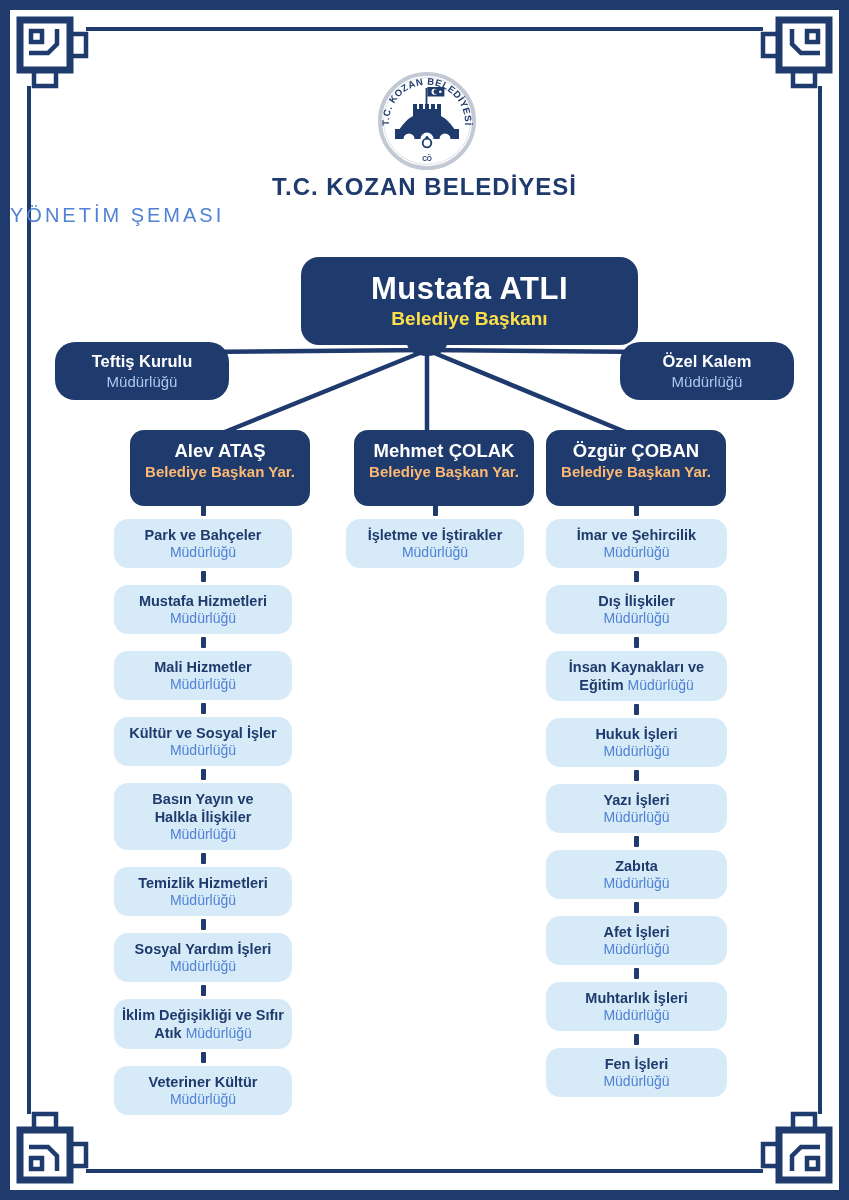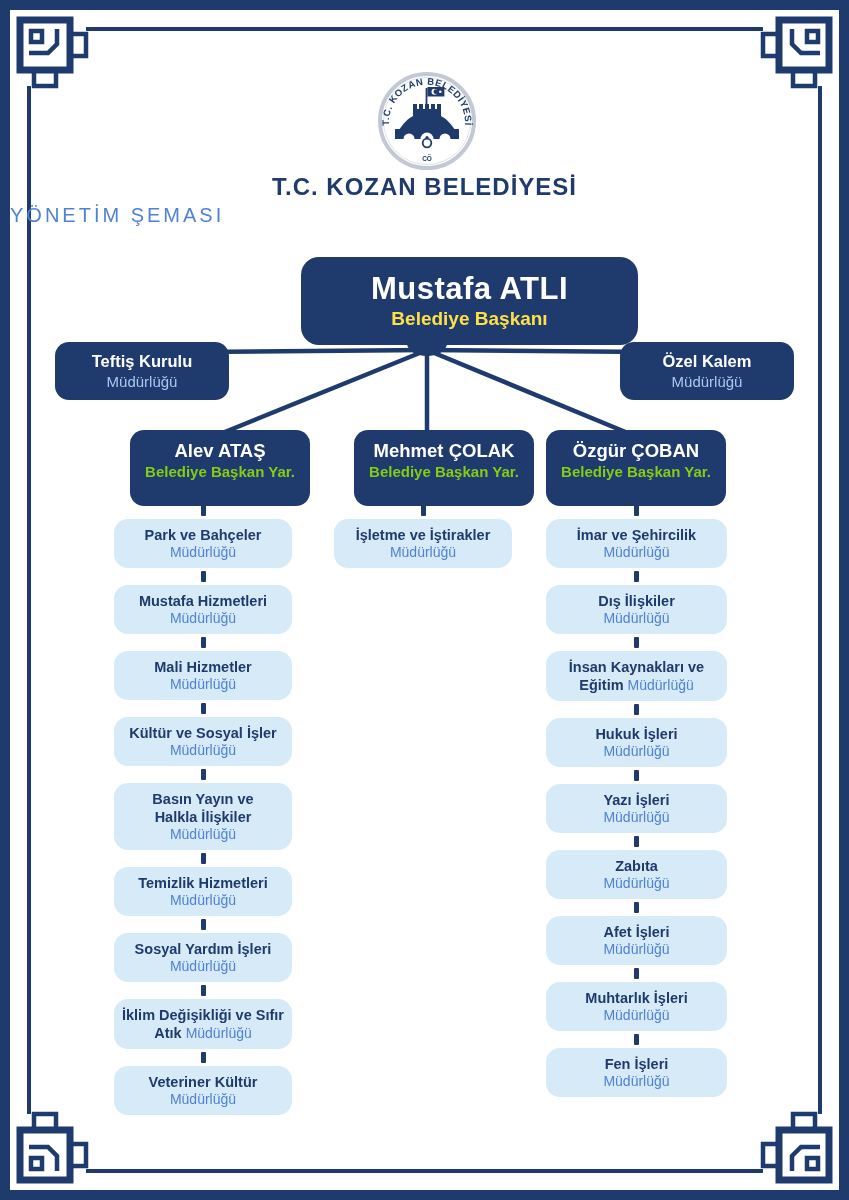"Teftiş Kurulu" .staff-box { border-radius: 14px -> 20px }
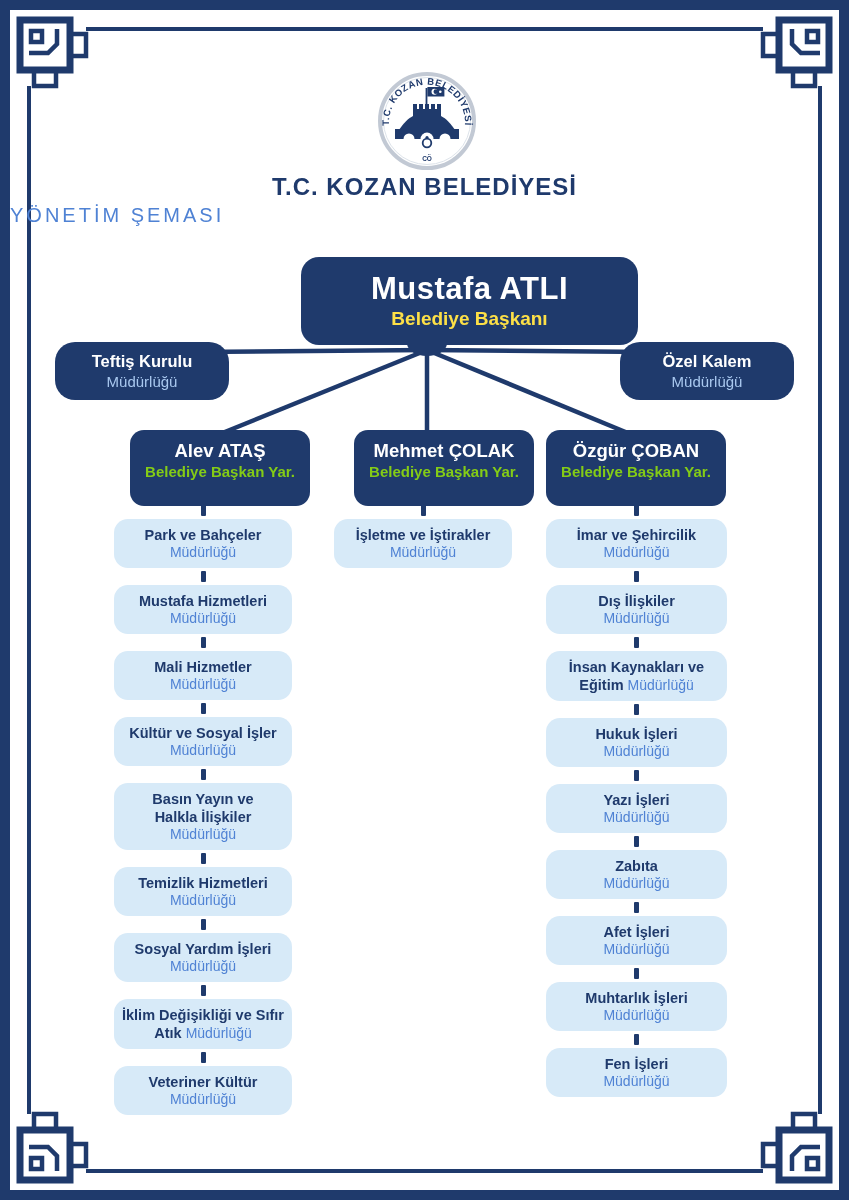"Belediye Başkan Yar." .deputy-role { color: #84cc16 -> #fdba74 }
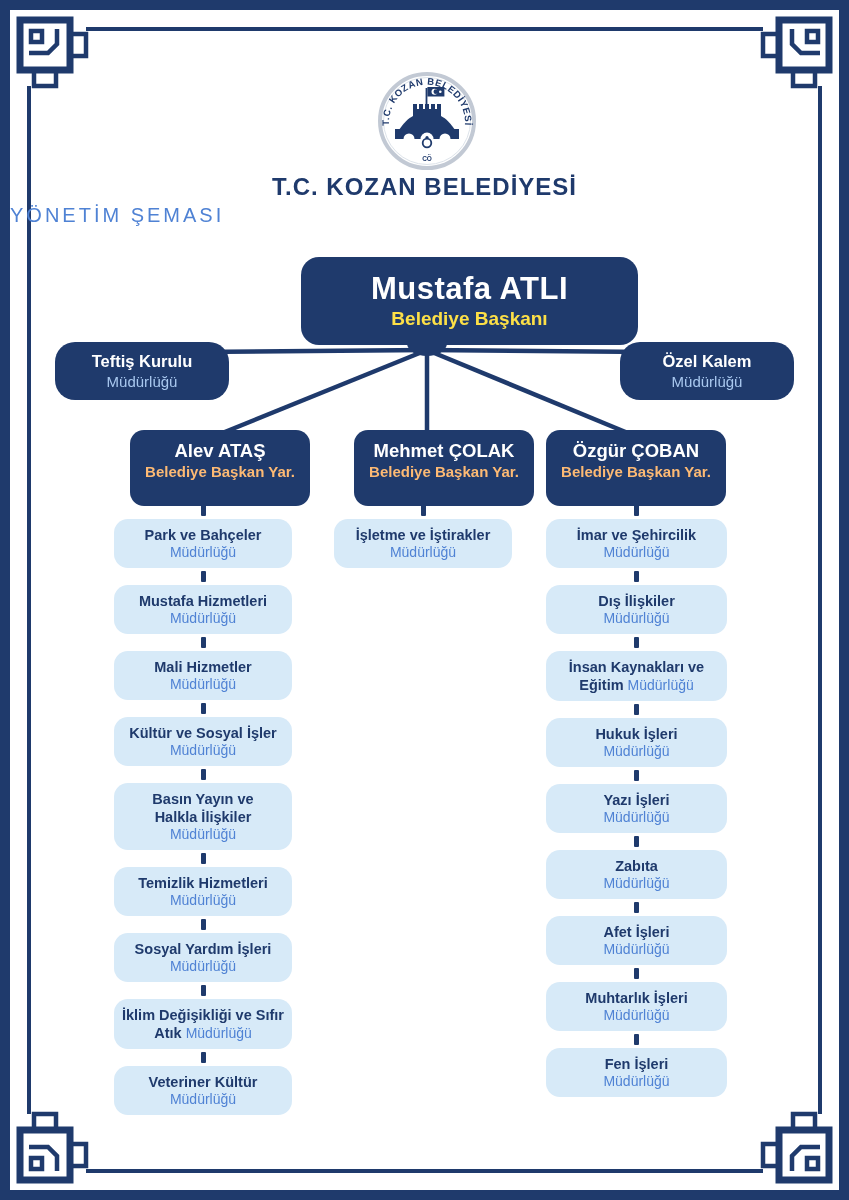"İşletme ve İştirakler" .column-1 { left: 324px -> 336px }
